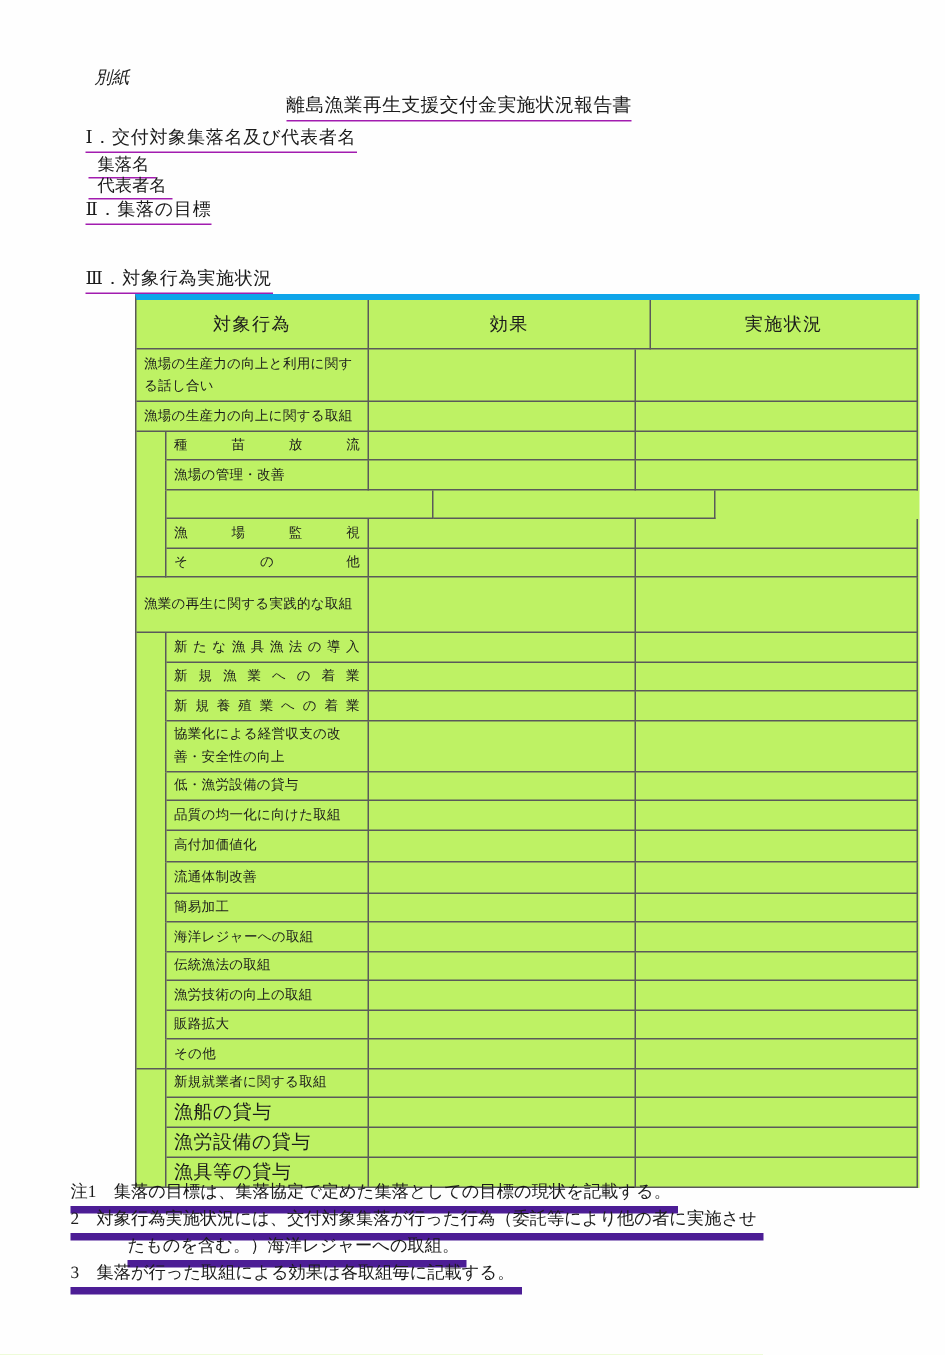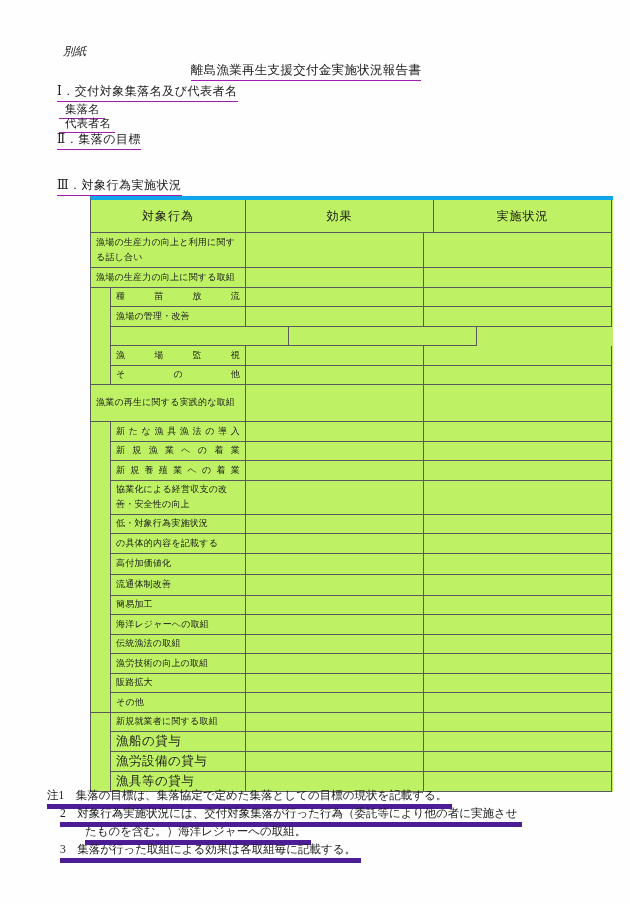"低・対象行為実施状況" span.ltxt { text: 対象行為実施状況 -> 漁労設備の貸与 }
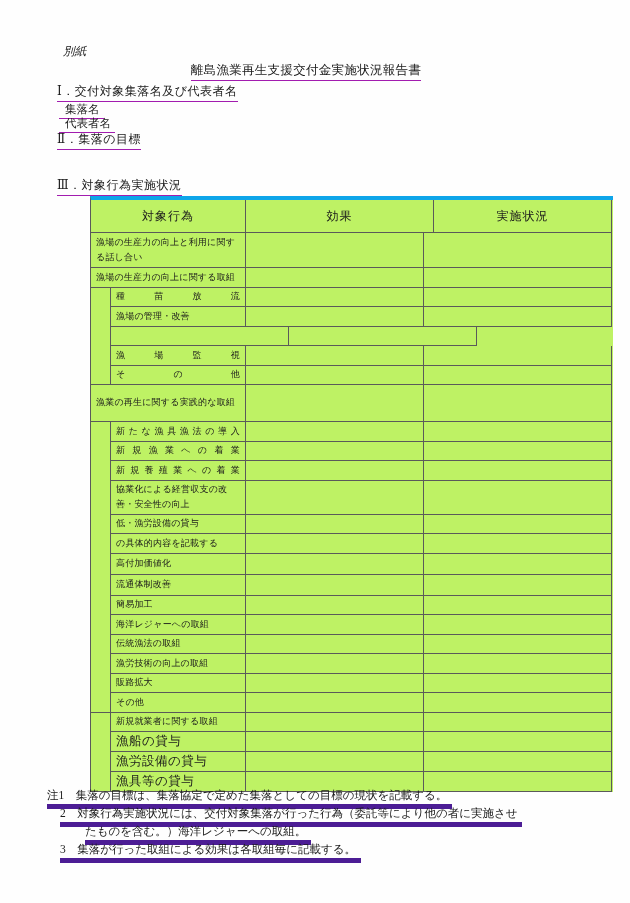"の具体的内容を記載する" span.ltxt { text: の具体的内容を記載する -> 品質の均一化に向けた取組 }
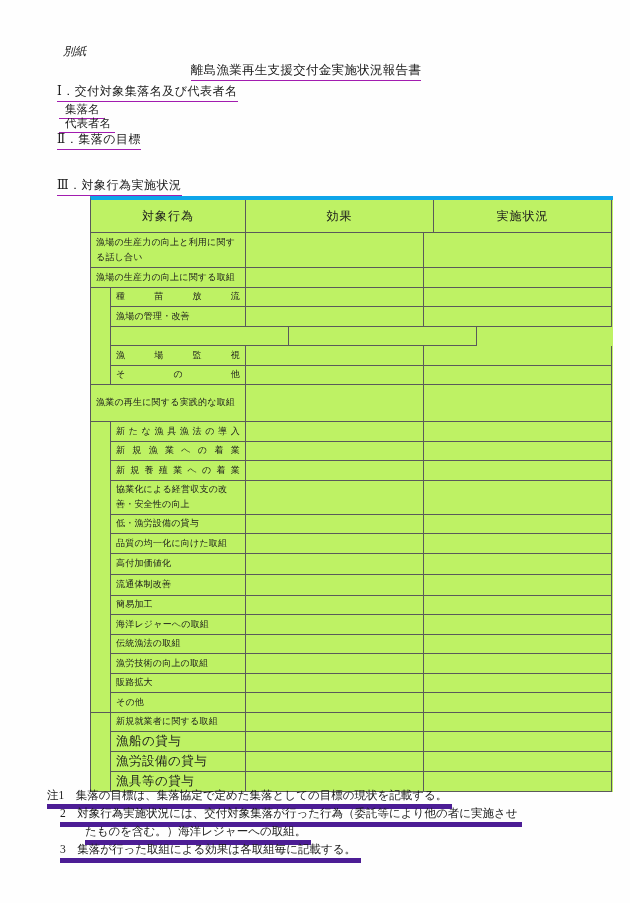"2 対象行為実施状況には、交付対象集落が行った行為（委託等により他の者に実施させ" .ind1 { margin-left: 13px -> none }
